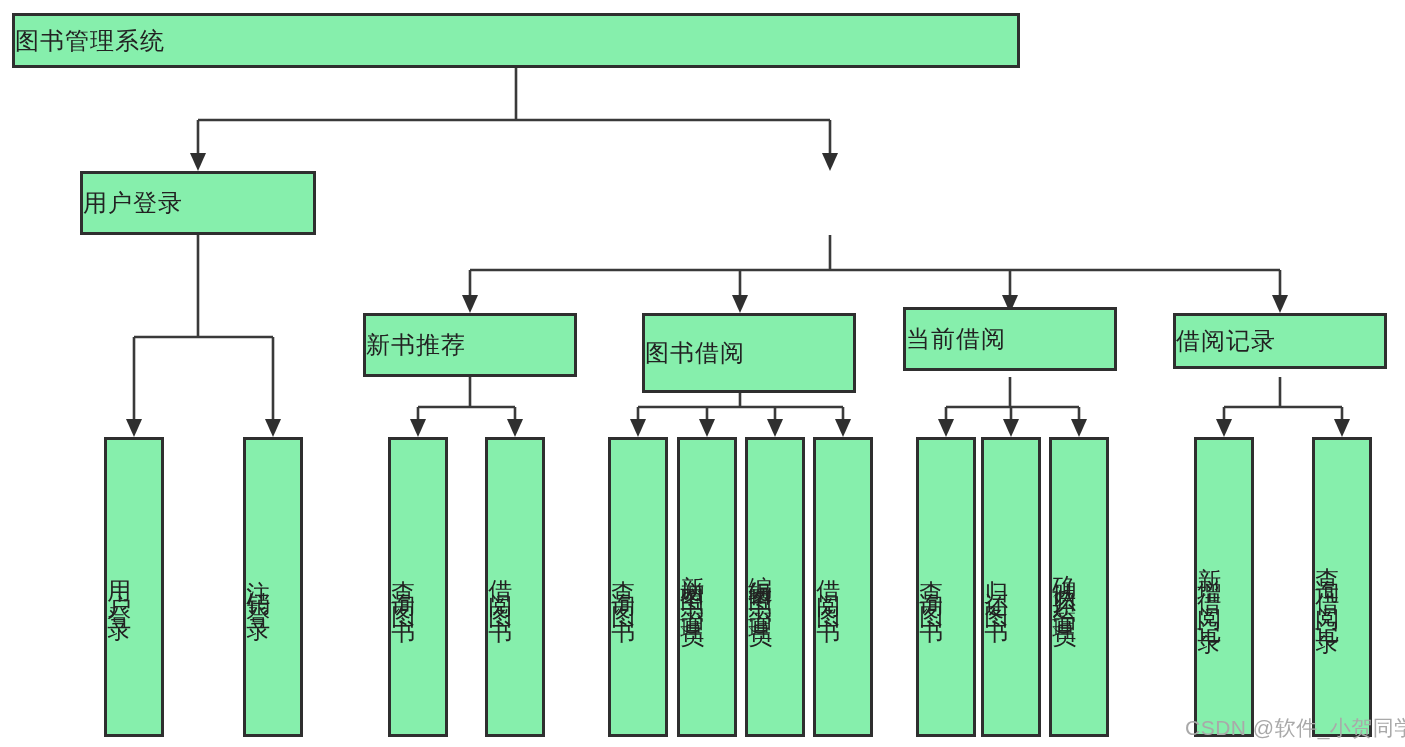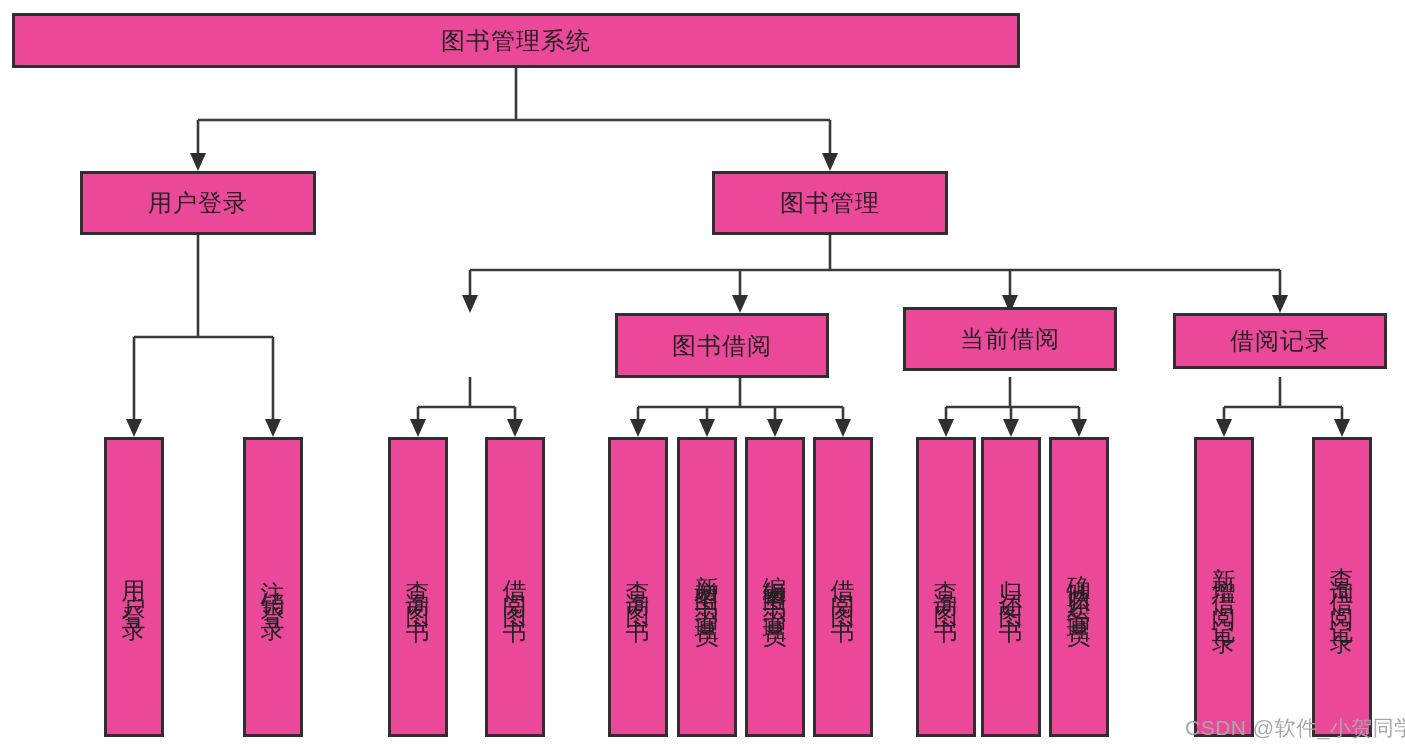"图书管理系统" .node { background: #ec4899 -> #86efac; justify-content: center -> none }
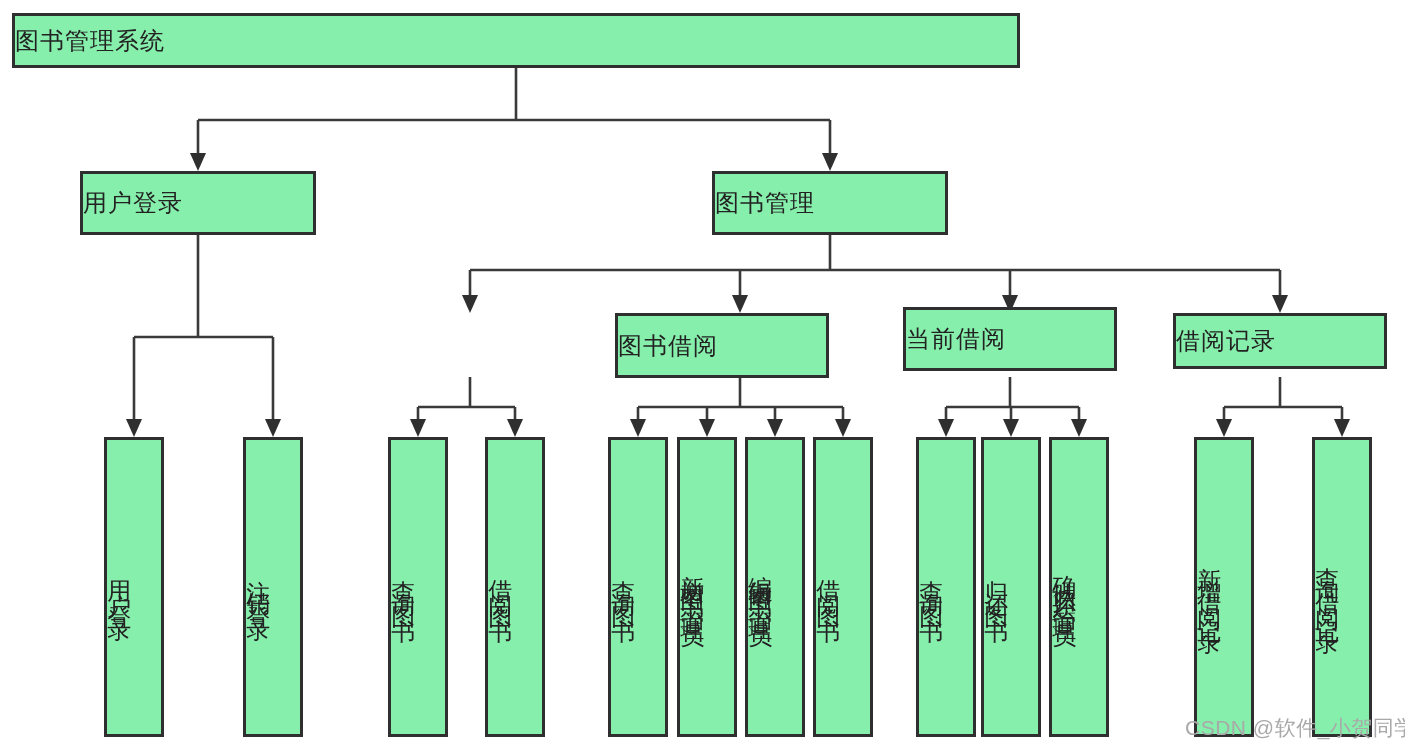"图书管理" div.node { html: <div> <span>图书管理</span> </div> -> none }
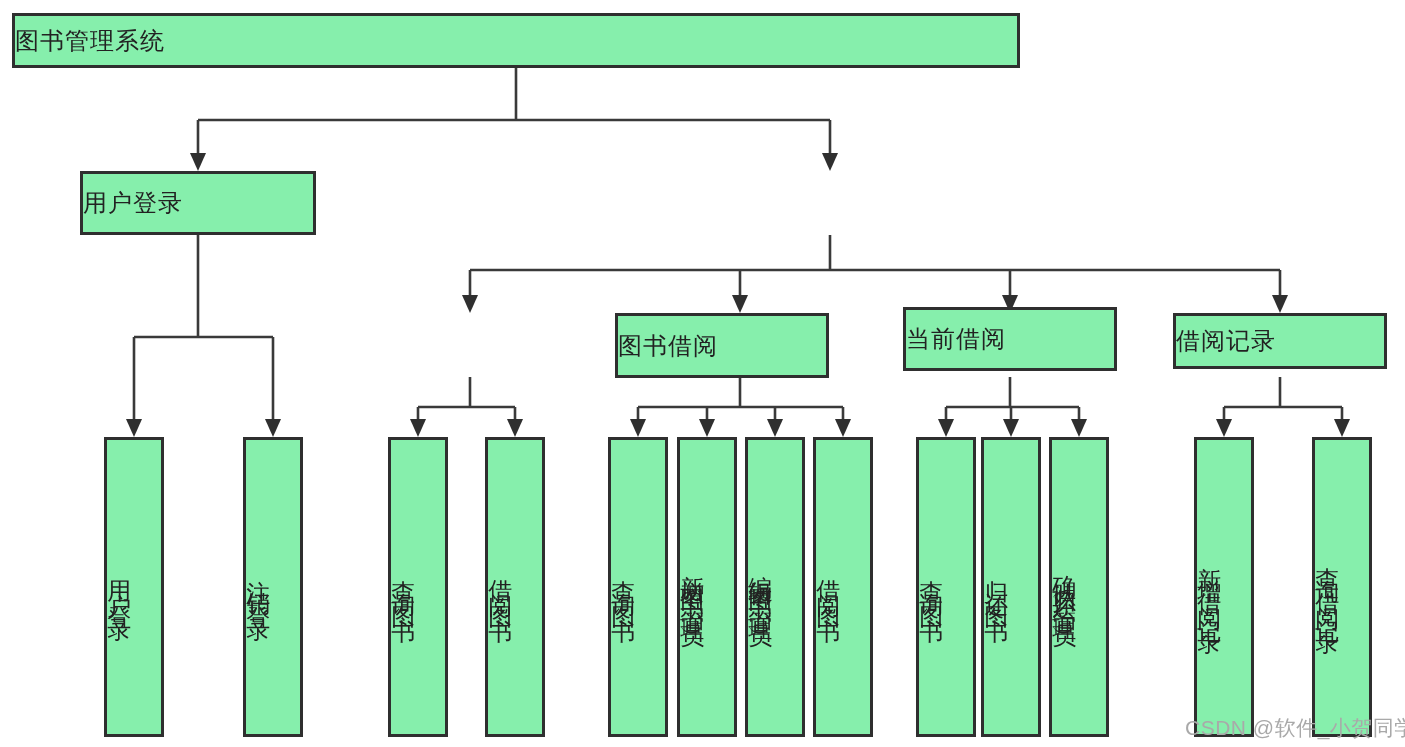"新书推荐" div.node { html: none -> <div> <span>新书推荐</span> </div> }
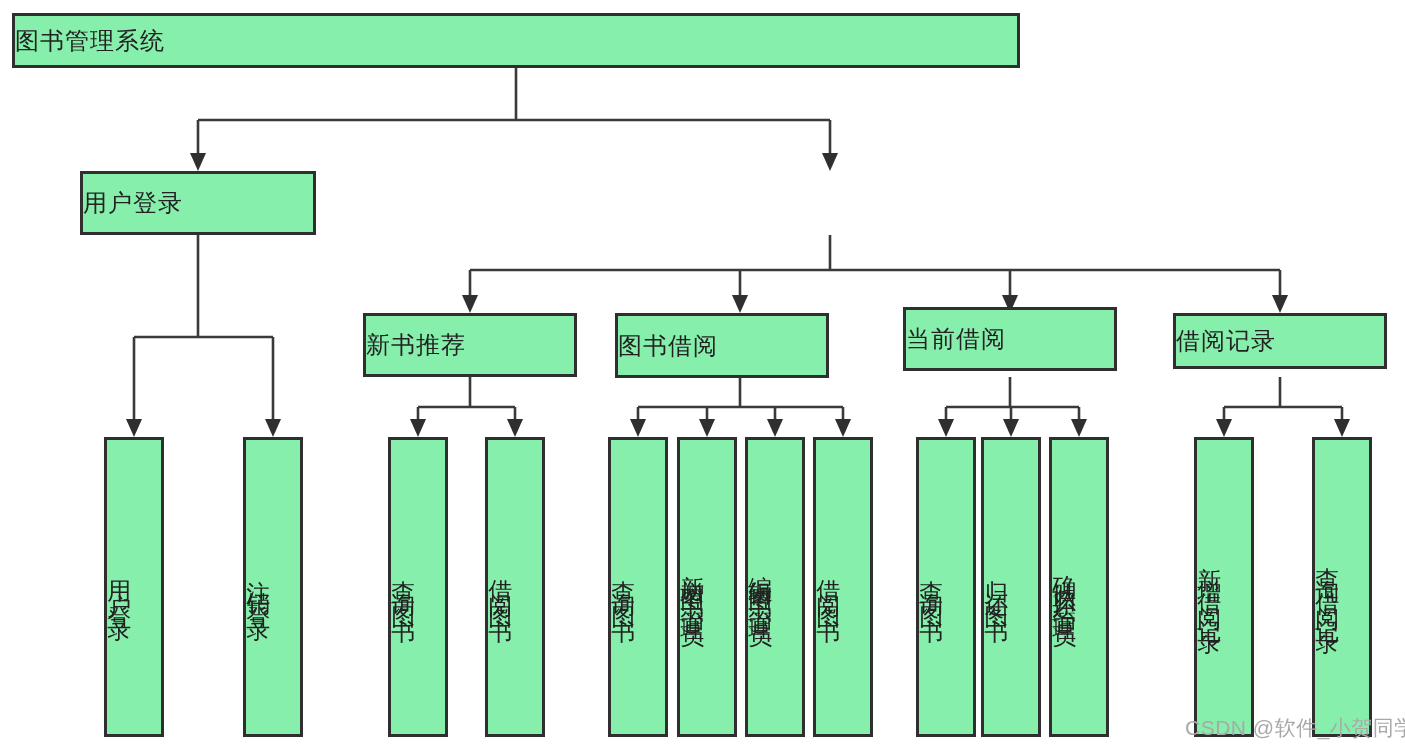"图书借阅" div.node { height: 65px -> 80px; left: 615px -> 642px }
